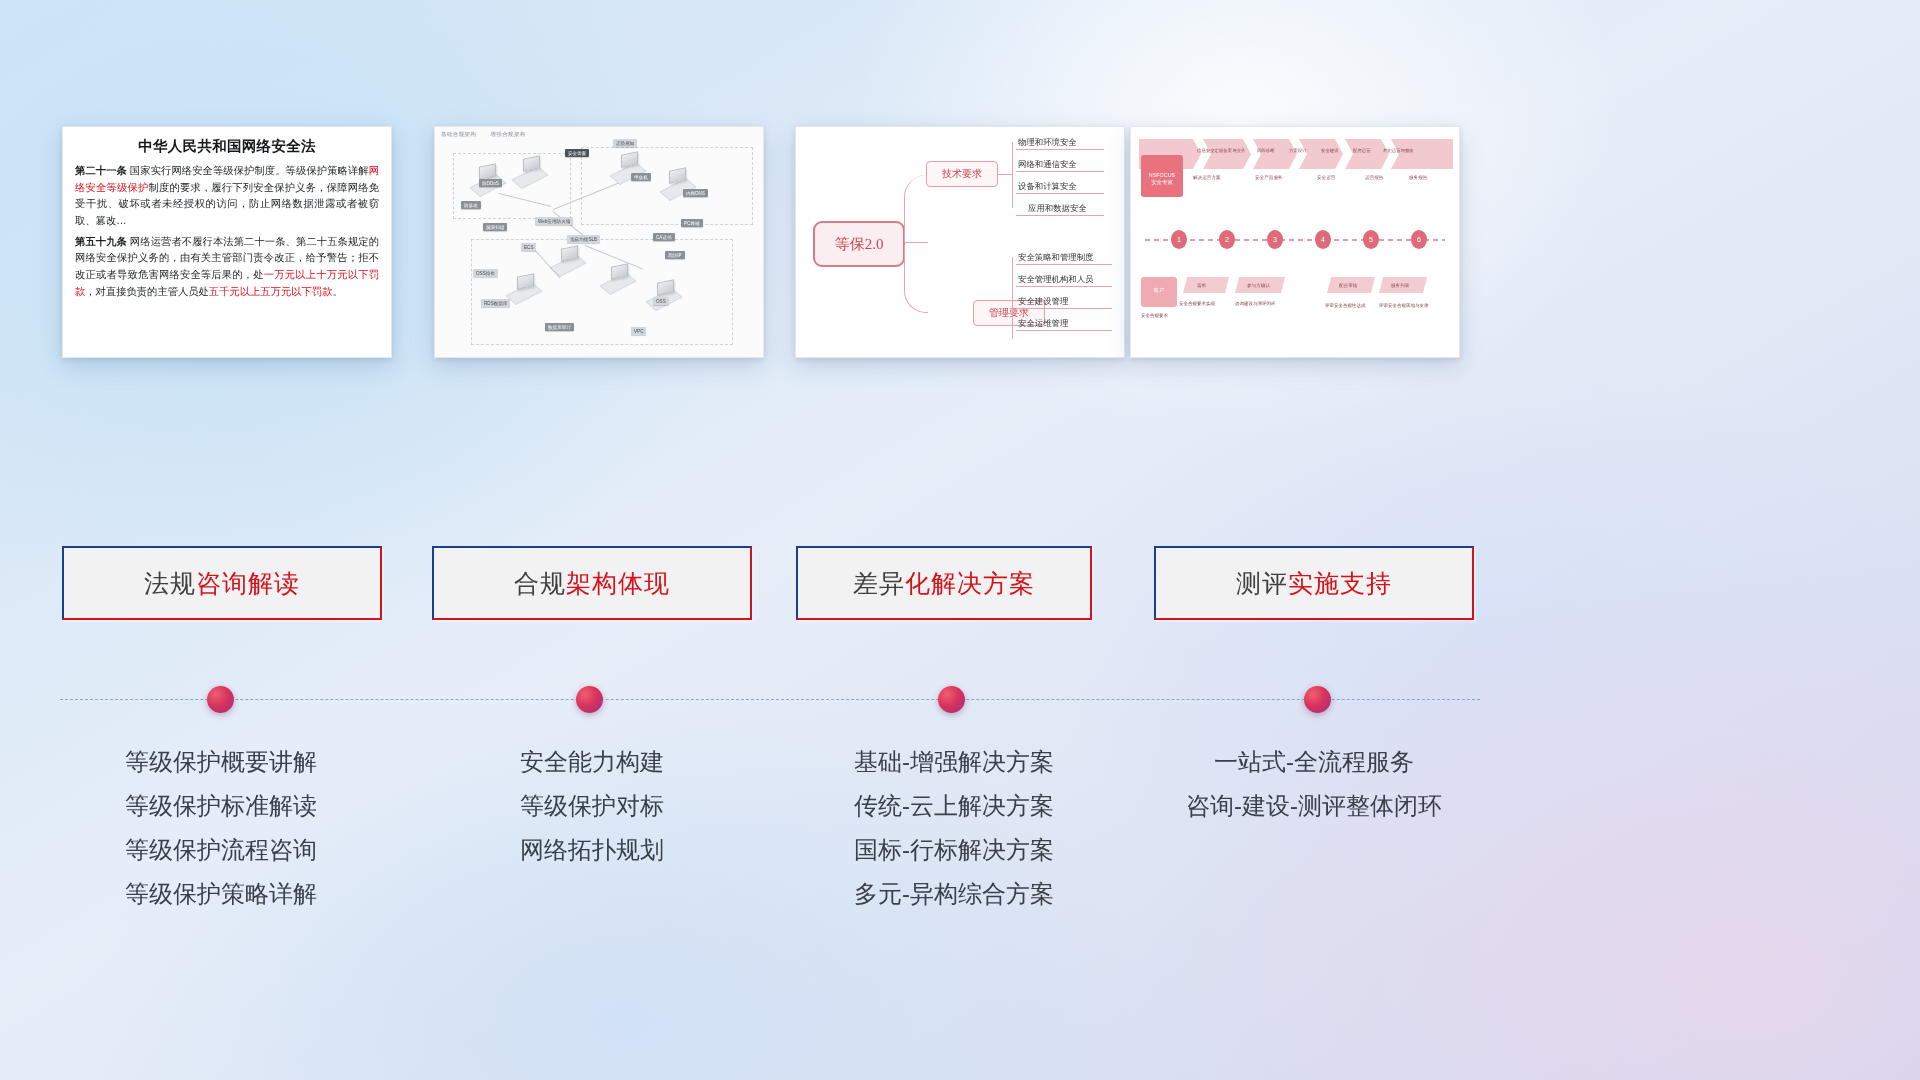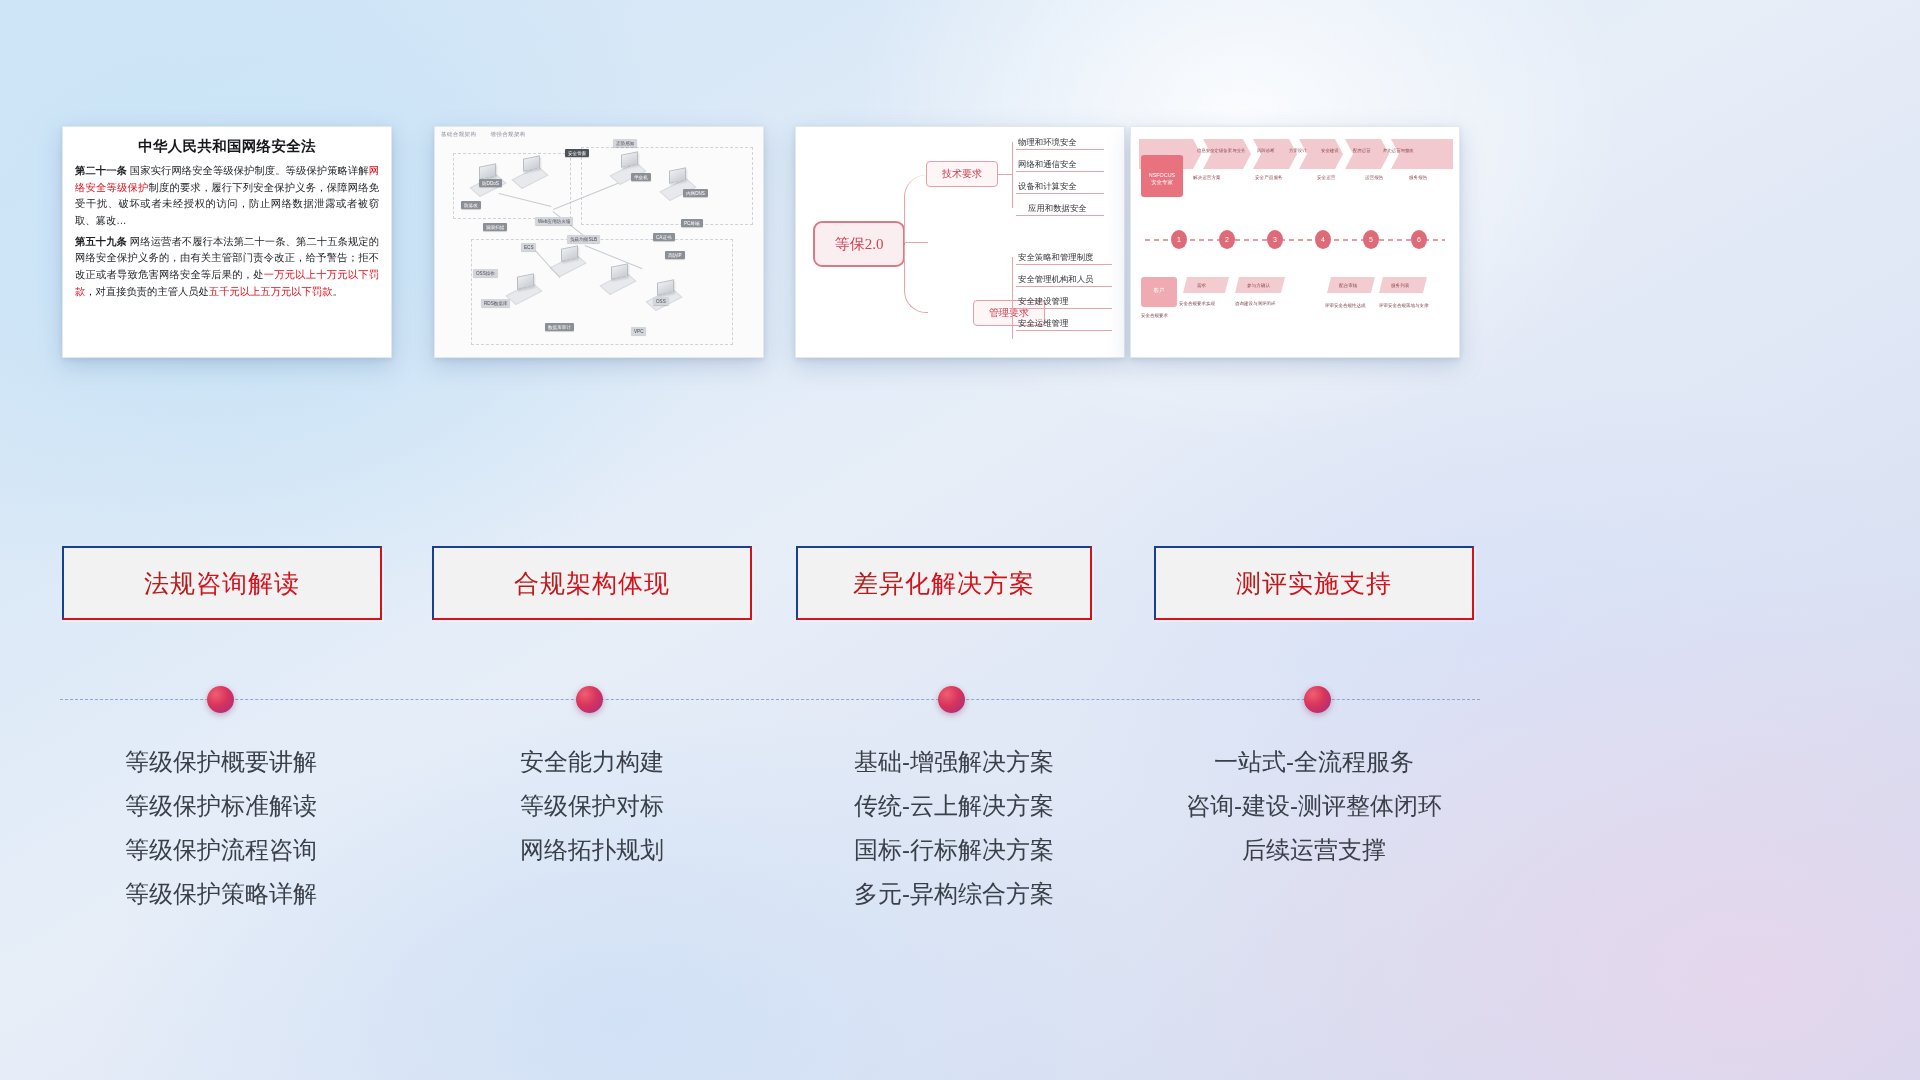"法规" .hbox .ht .b { color: #b91c1c -> #404040 }
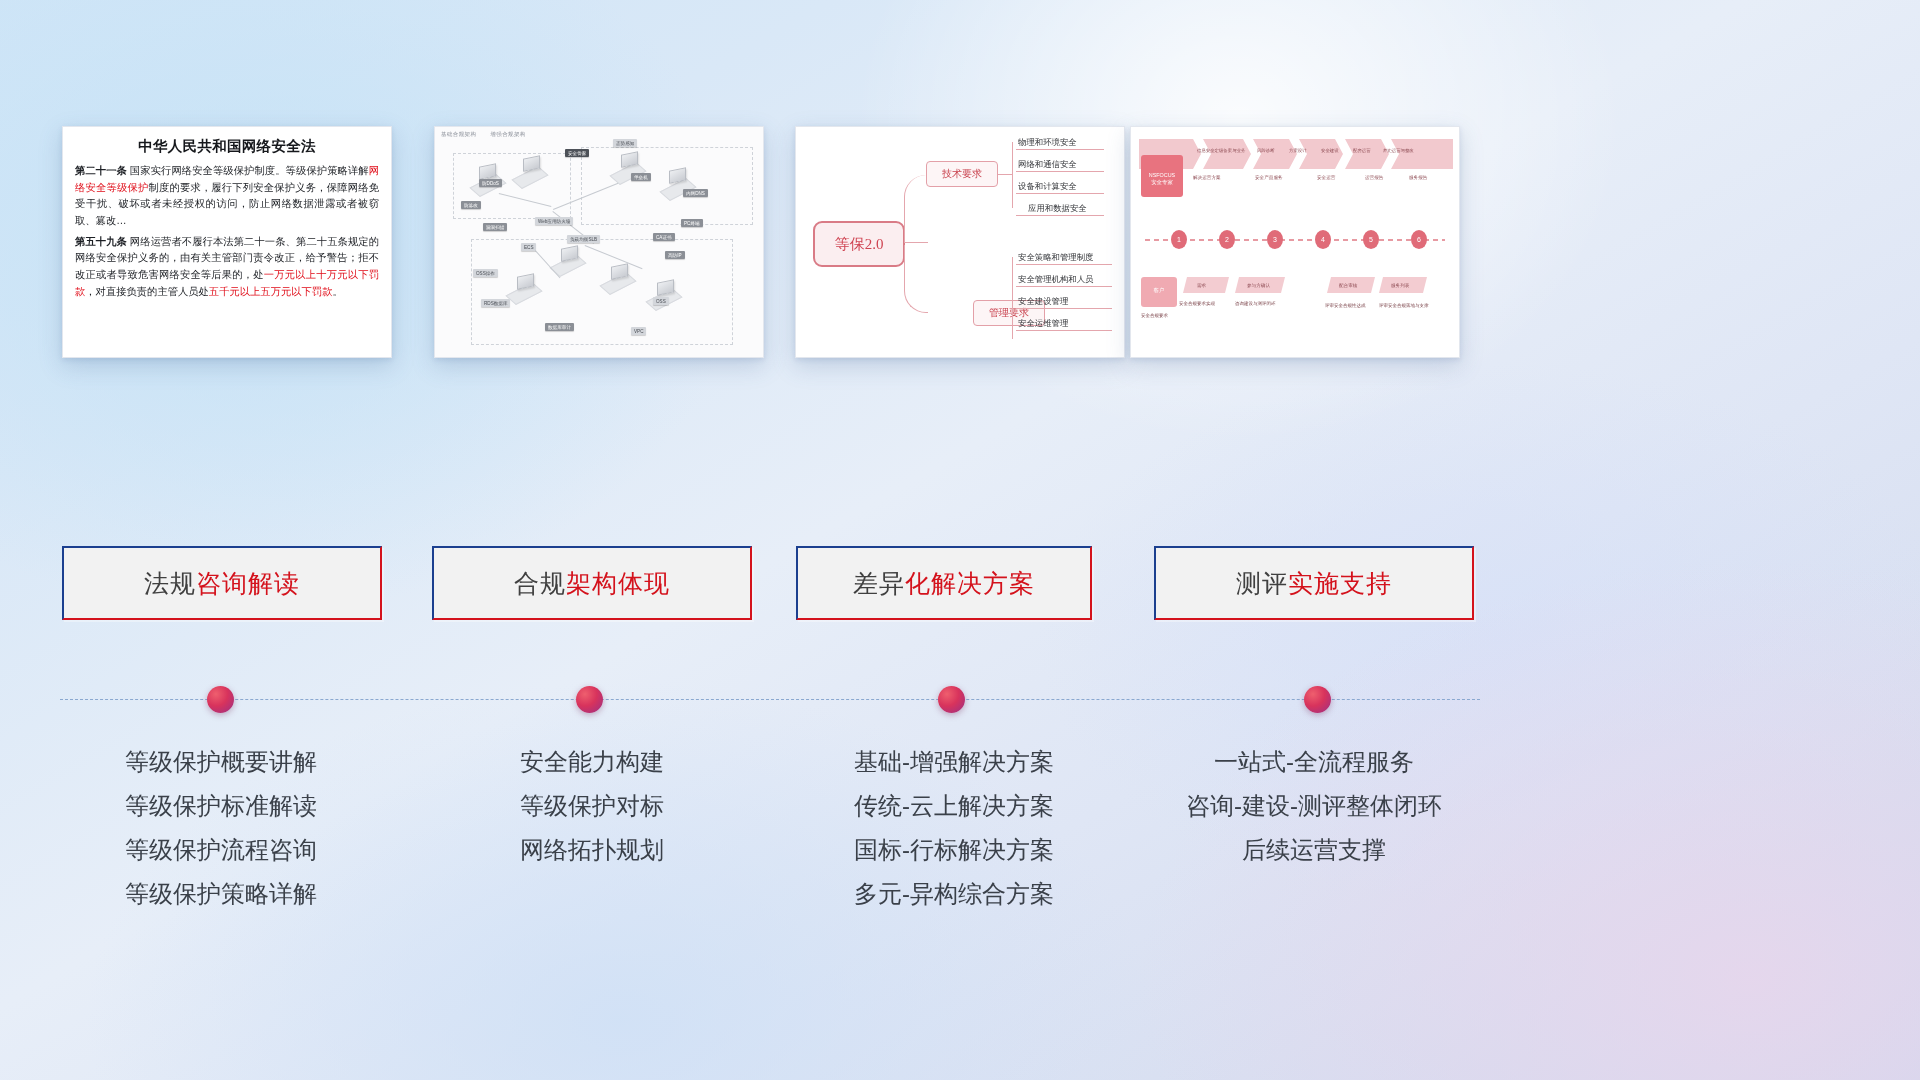"后续运营支撑" div.li { html: <div>后续运营支撑</div> -> none }
